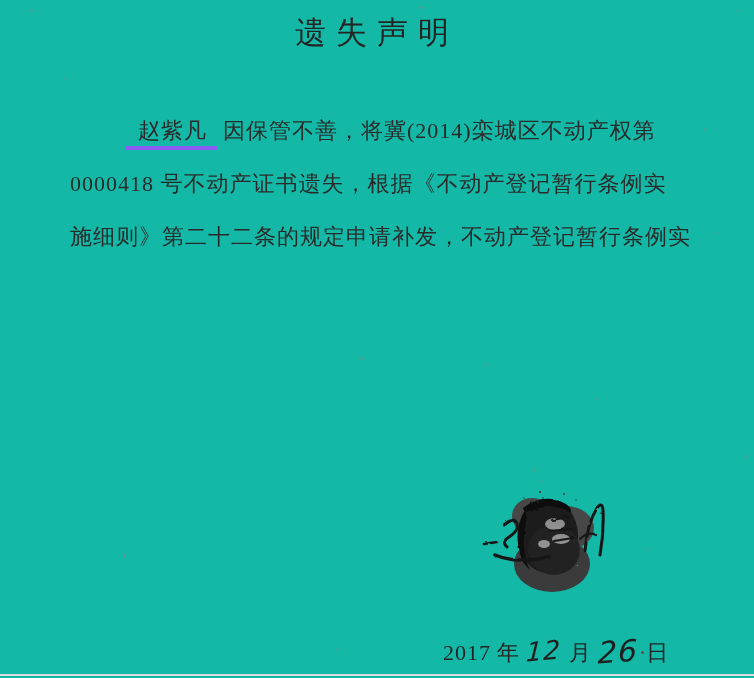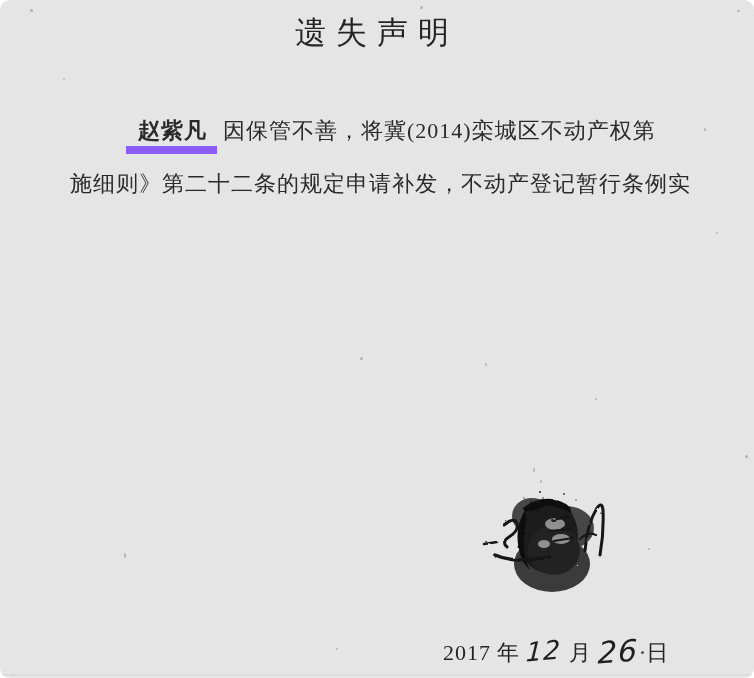"遗失声明" .page { background: #e5e5e5 -> #14b8a6; border-radius: 10px -> none }
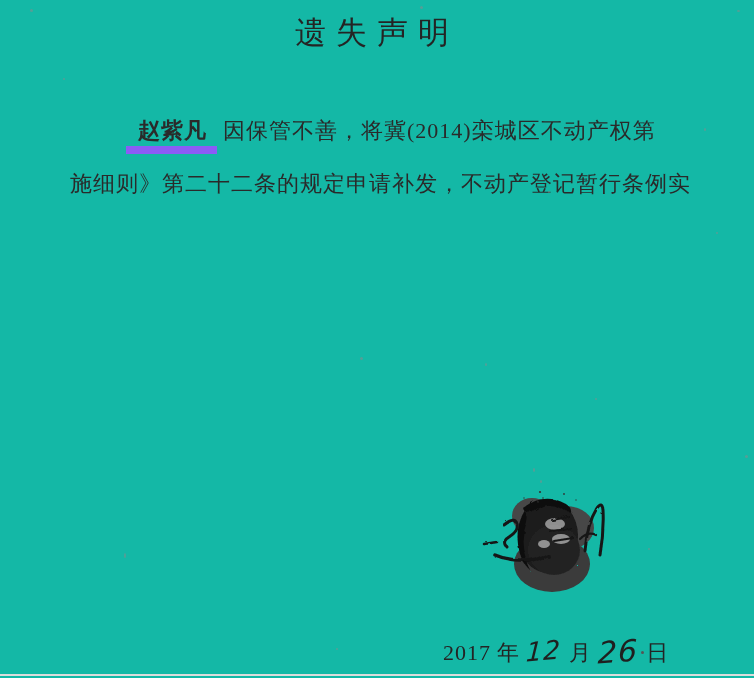"赵紫凡" .name-underline { border-bottom: 8px solid #8b5cf6 -> 4px solid #8b5cf6; font-weight: bold -> none }
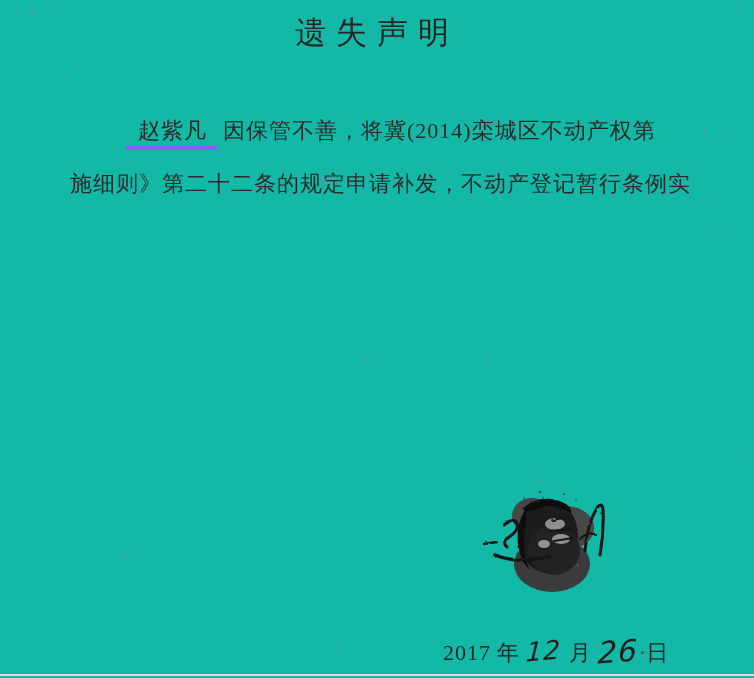"0000418 号不动产证书遗失，根据《不动产登记暂行条例实" div.line { html: none -> <div>0000418 号不动产证书遗失，根据《不动产登记暂行条例实</div> }
